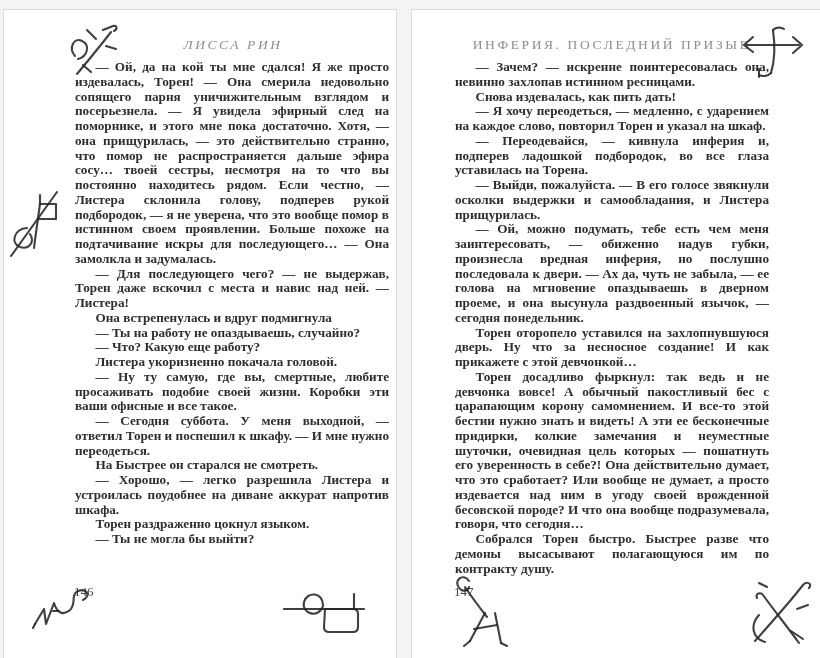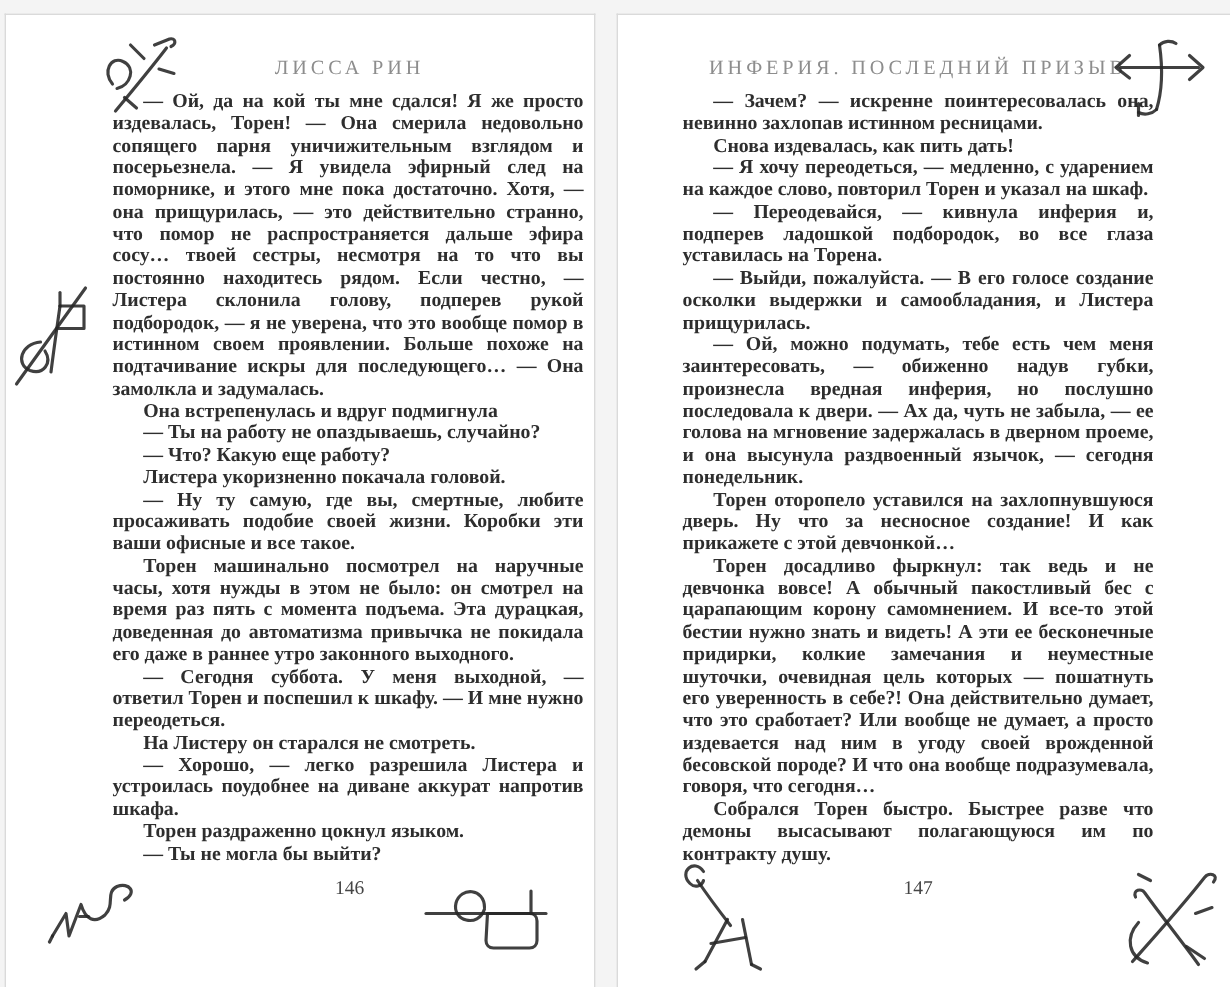"ЛИССА РИН" .page-left .page-header { font-style: none -> italic }
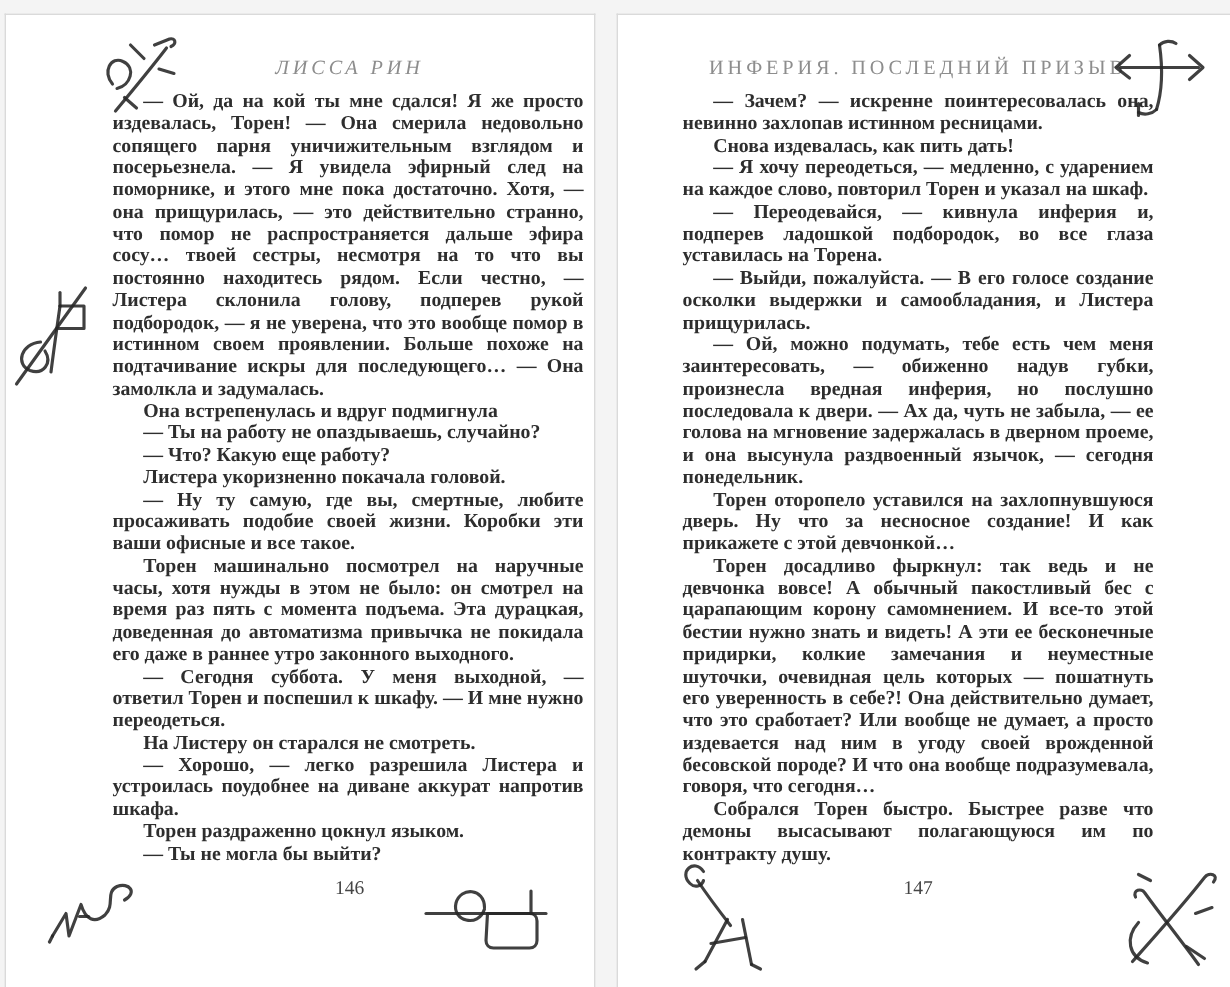"— Выйди, пожалуйста. — В" p.para { text: создание -> звякнули }
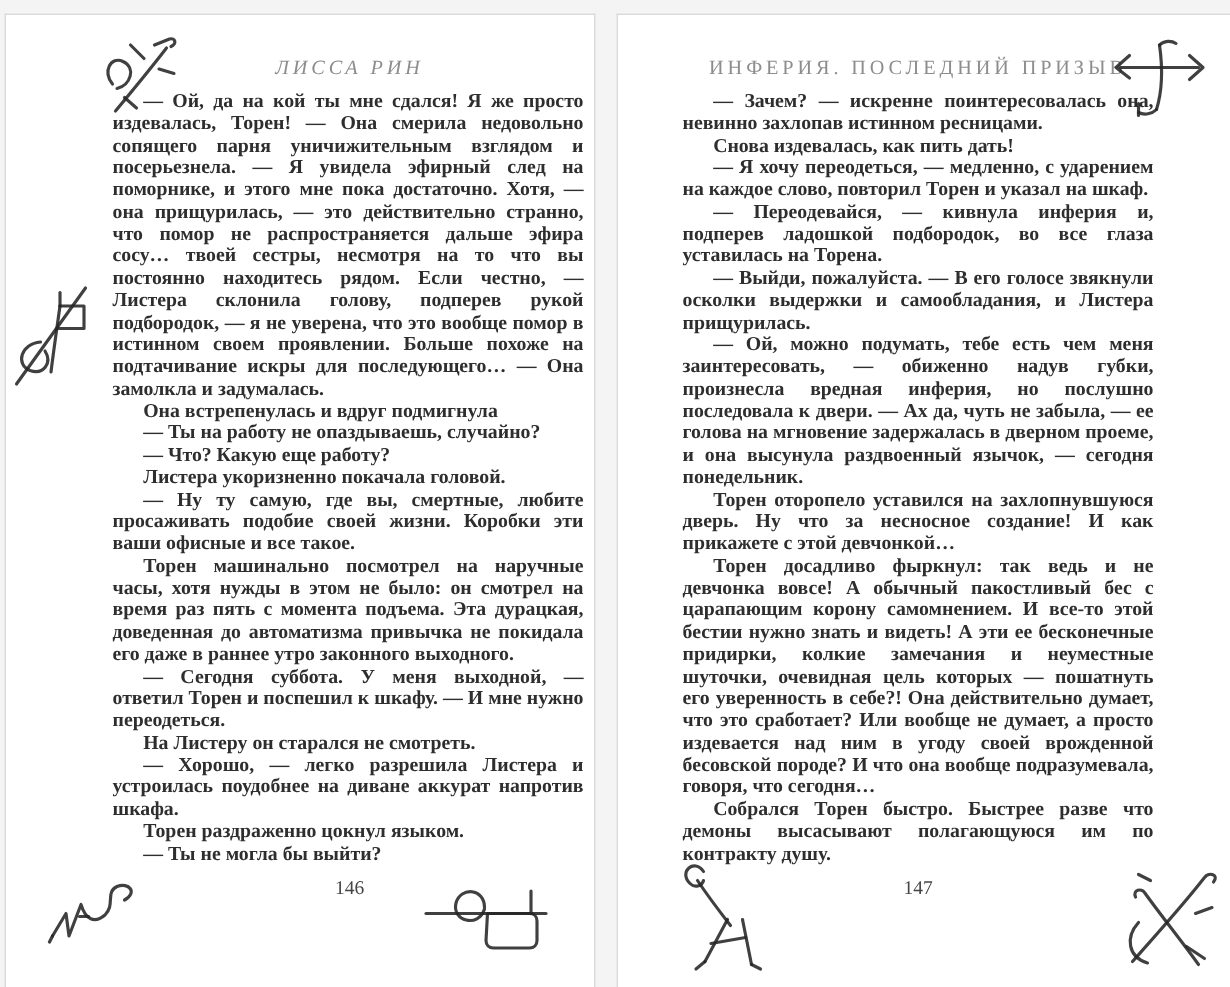"— Ой, можно подумать, тебе" p.para { text: задержалась -> опаздываешь }
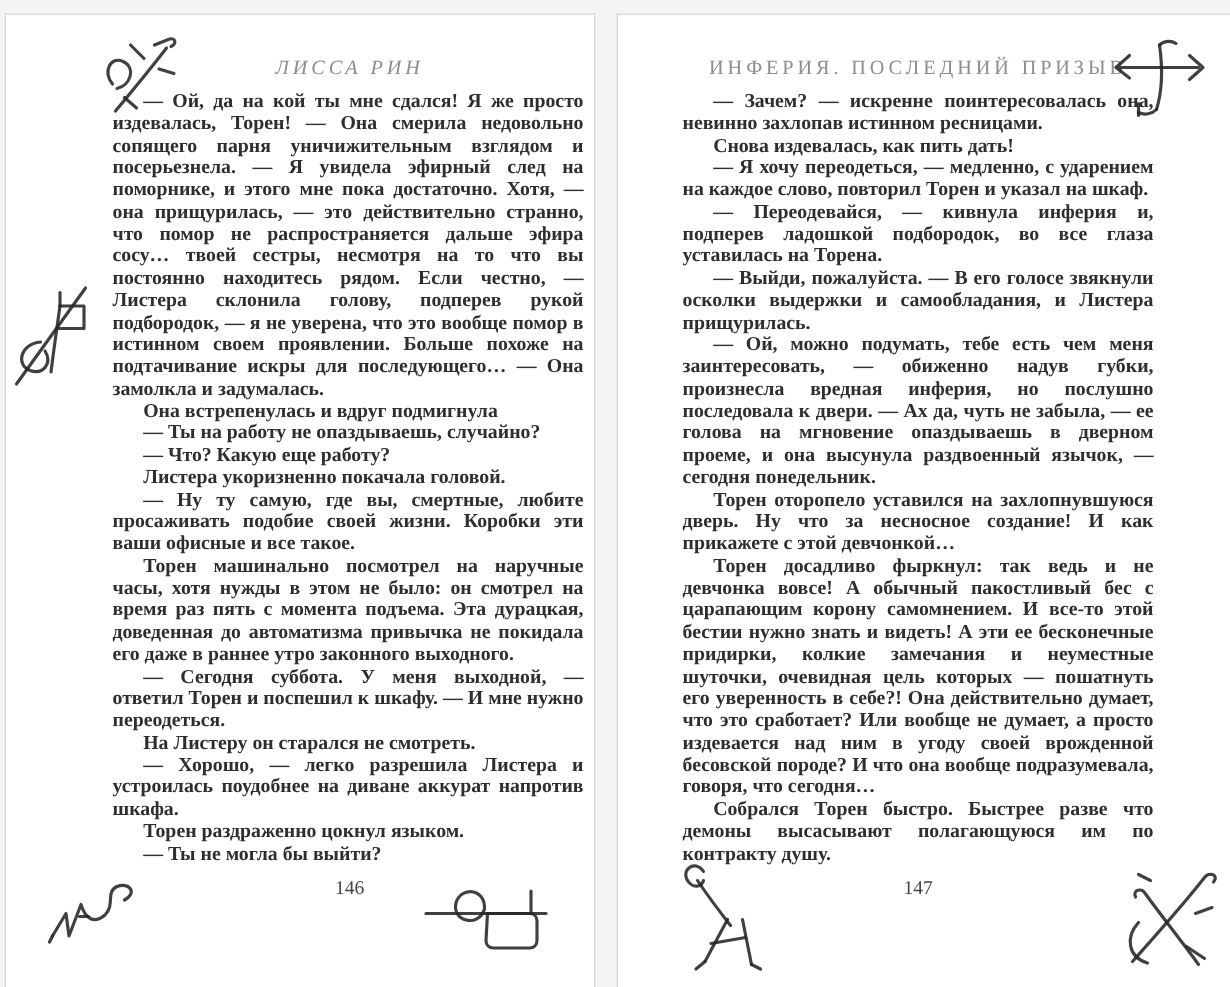"— Для последующего чего? —" p.para { html: none -> <p>— Для последующего чего? — не выдержав, Торен даже вскочил с места и навис над ней. — Листера!</p> }
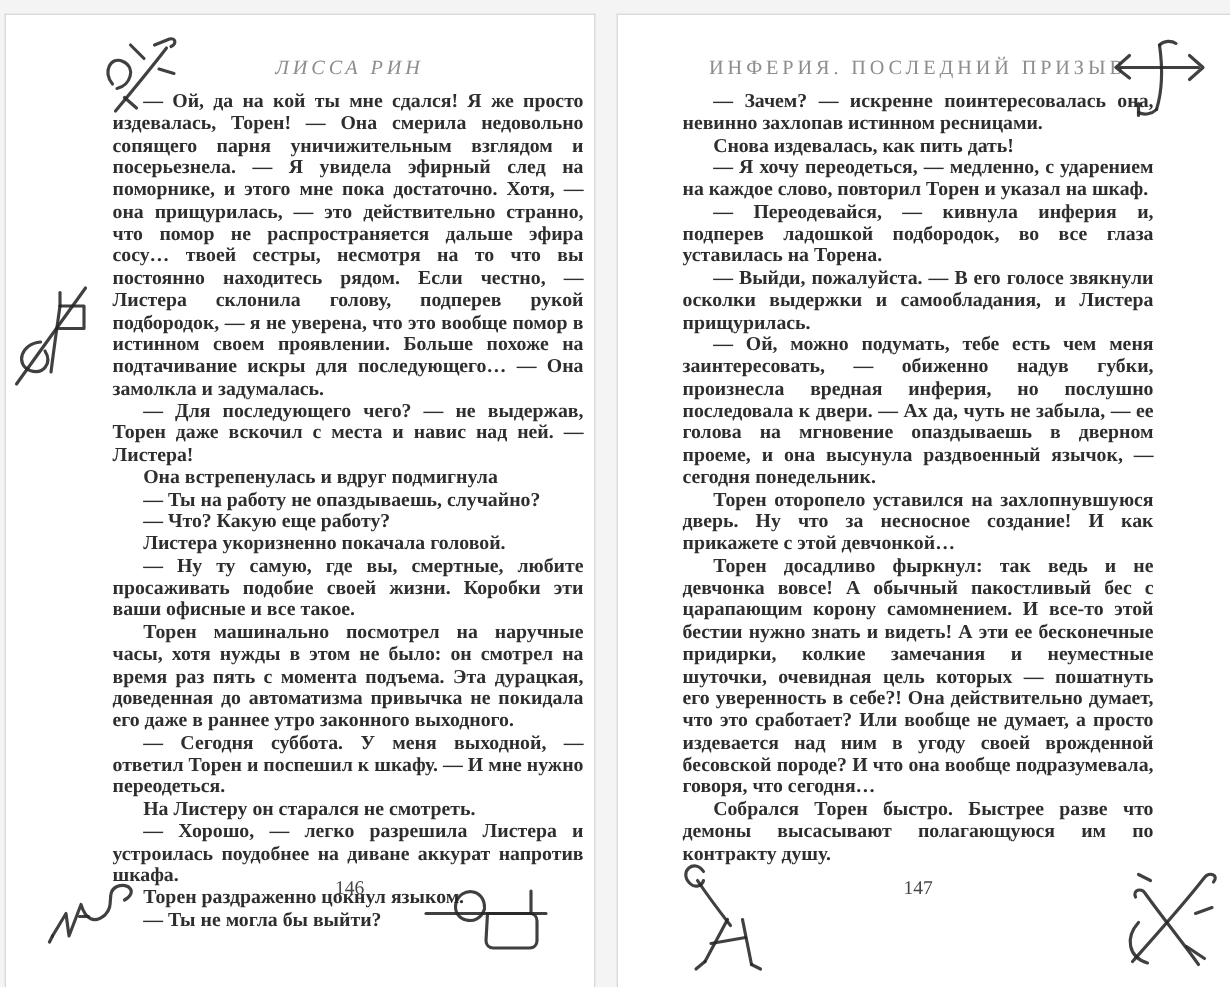"Торен машинально посмотрел на наручные" p.para { html: <p>Торен машинально посмотрел на наручные часы, хотя нужды в этом не было: он смотрел на время раз пять с момента подъема. Эта дурацкая, доведенная до автоматизма привычка не покидала его даже в раннее утро законного выходного.</p> -> none }
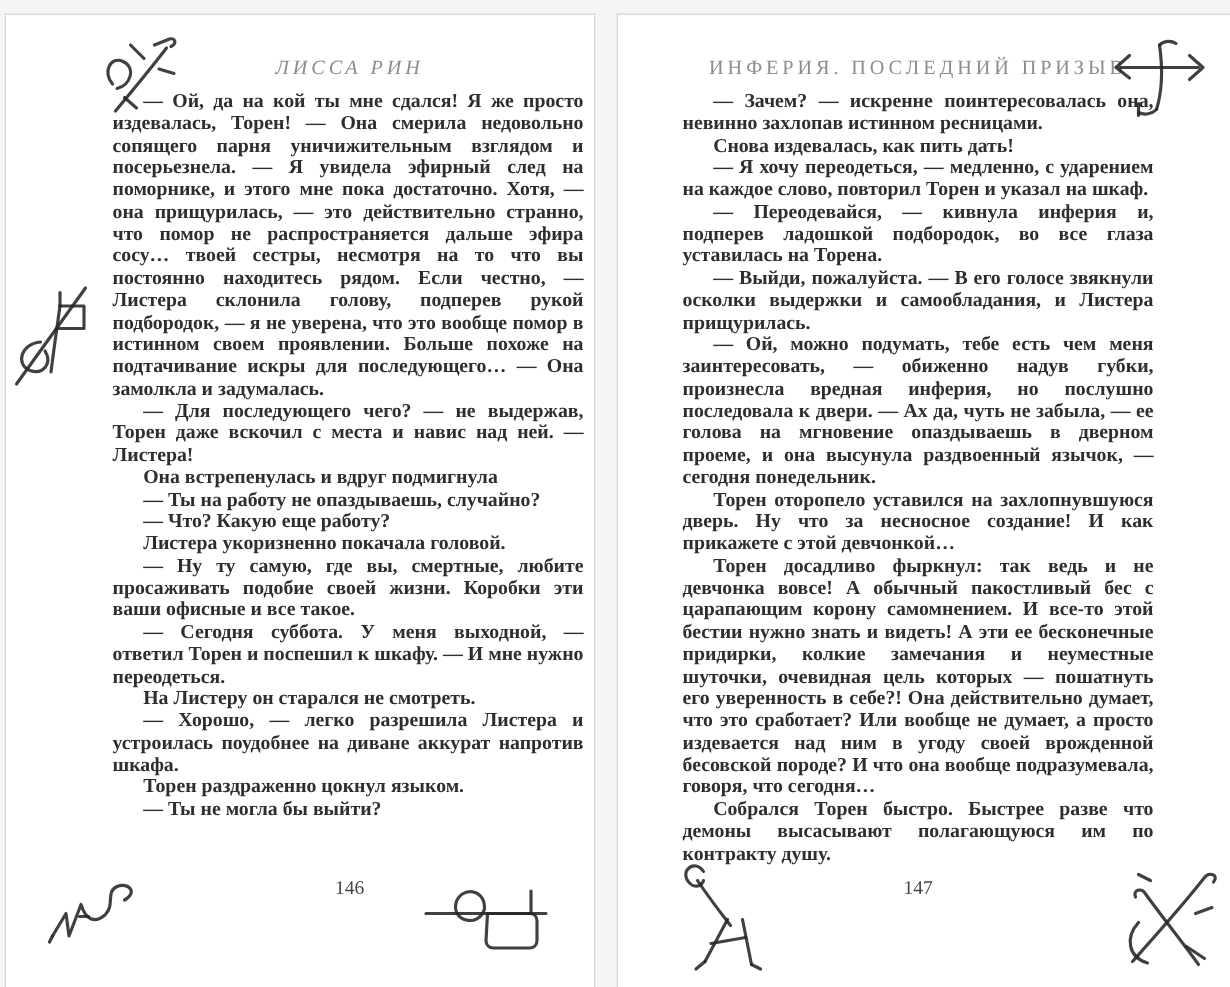"На Листеру он старался не" p.para { text: Листеру -> Быстрее }
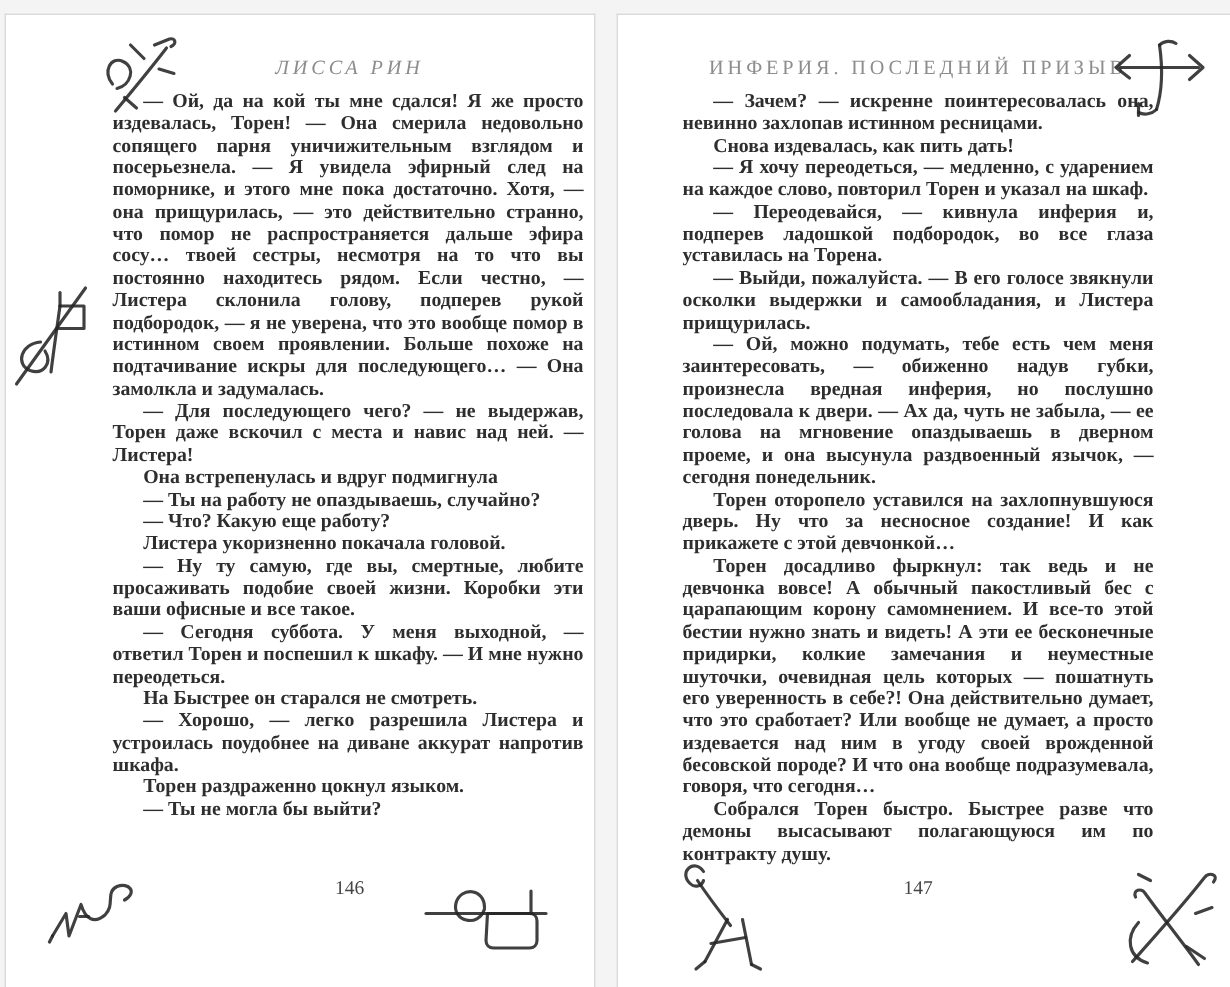"146" .folio { text-align: center -> left }
